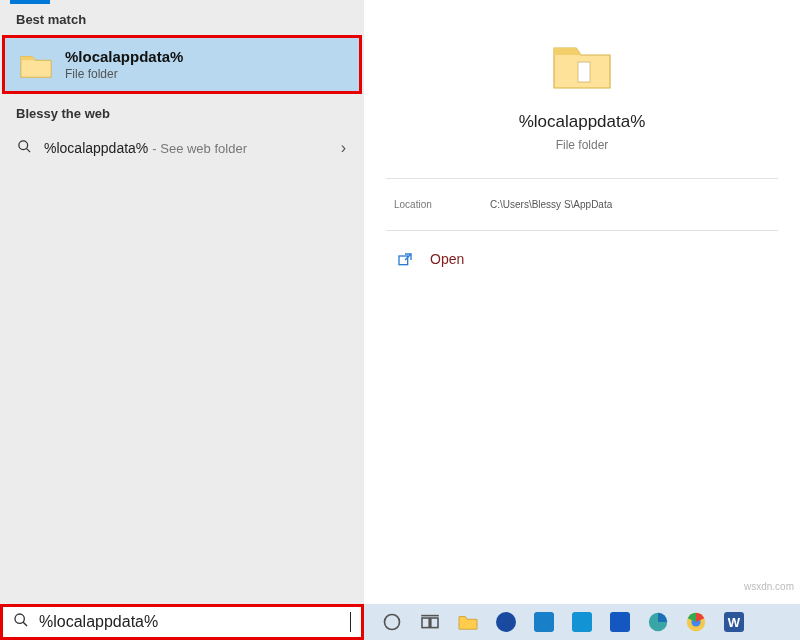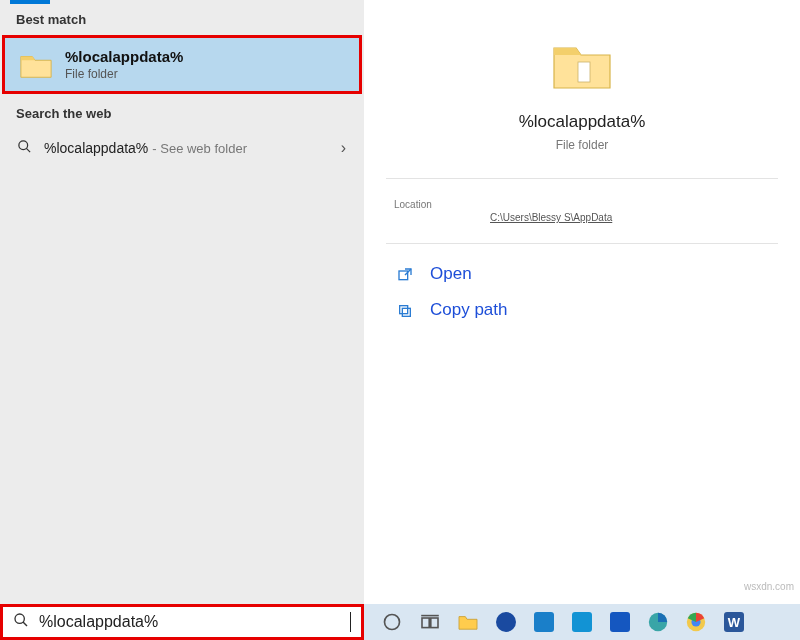"Search the web" div.section-label { text: Search -> Blessy }
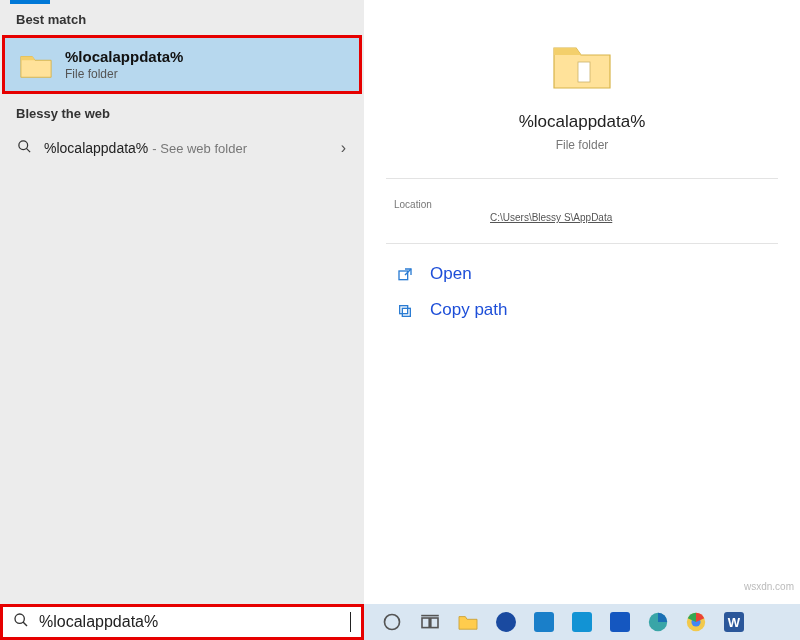"C:\Users\Blessy S\AppData" .meta-value { margin-top: 13px -> none; text-decoration: underline -> none }
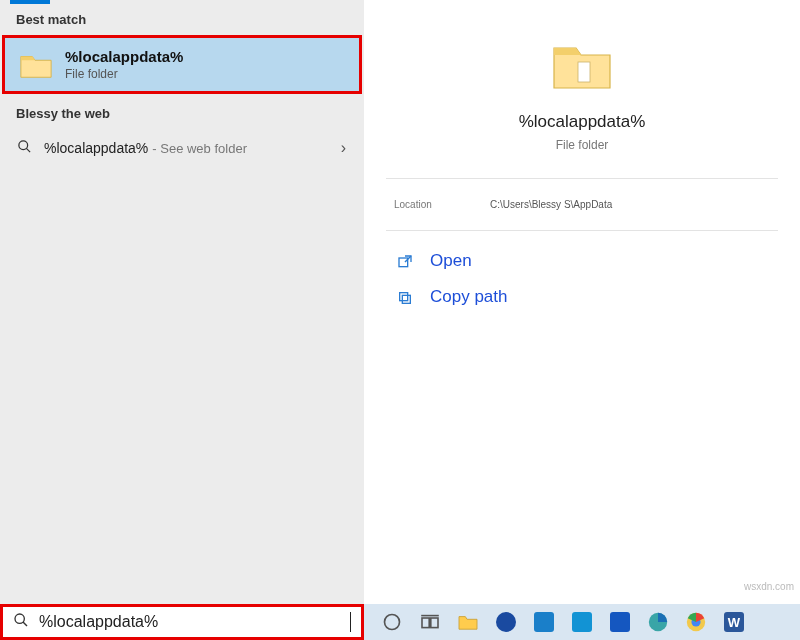"Open" .action-item { align-items: flex-end -> flex-start; color: #1d4ed8 -> #7f1d1d; font-size: 17px -> 14px }
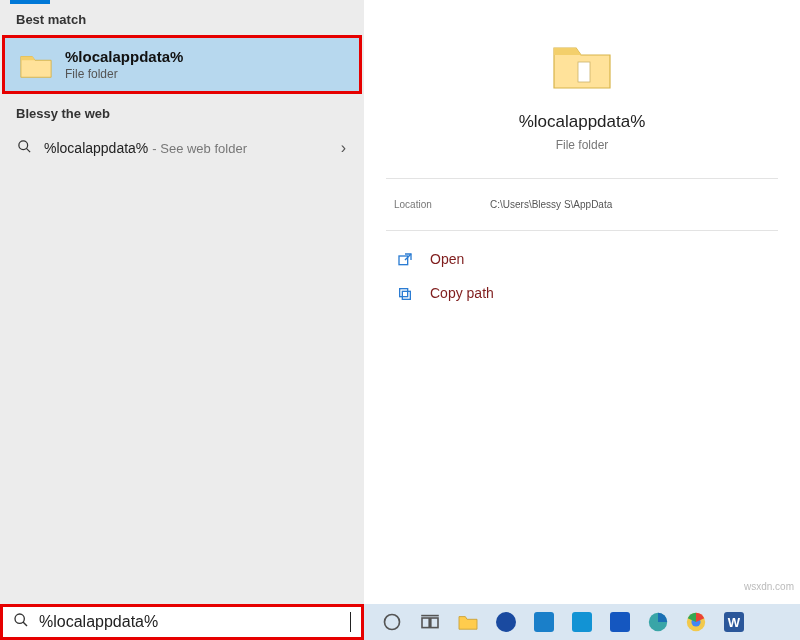"Copy path" div.action-item { html: <div> <div> <svg> <rect></rect> <rect></rect> </svg> </div> <span>Copy path</span> </div> -> none }
